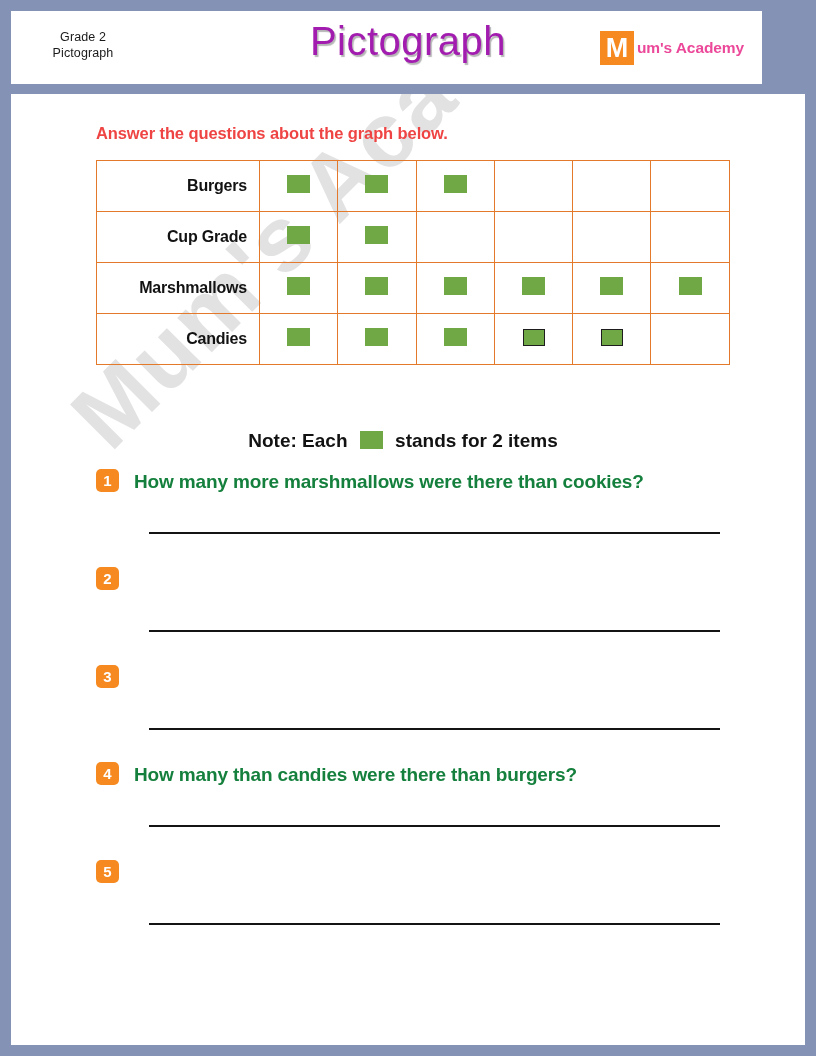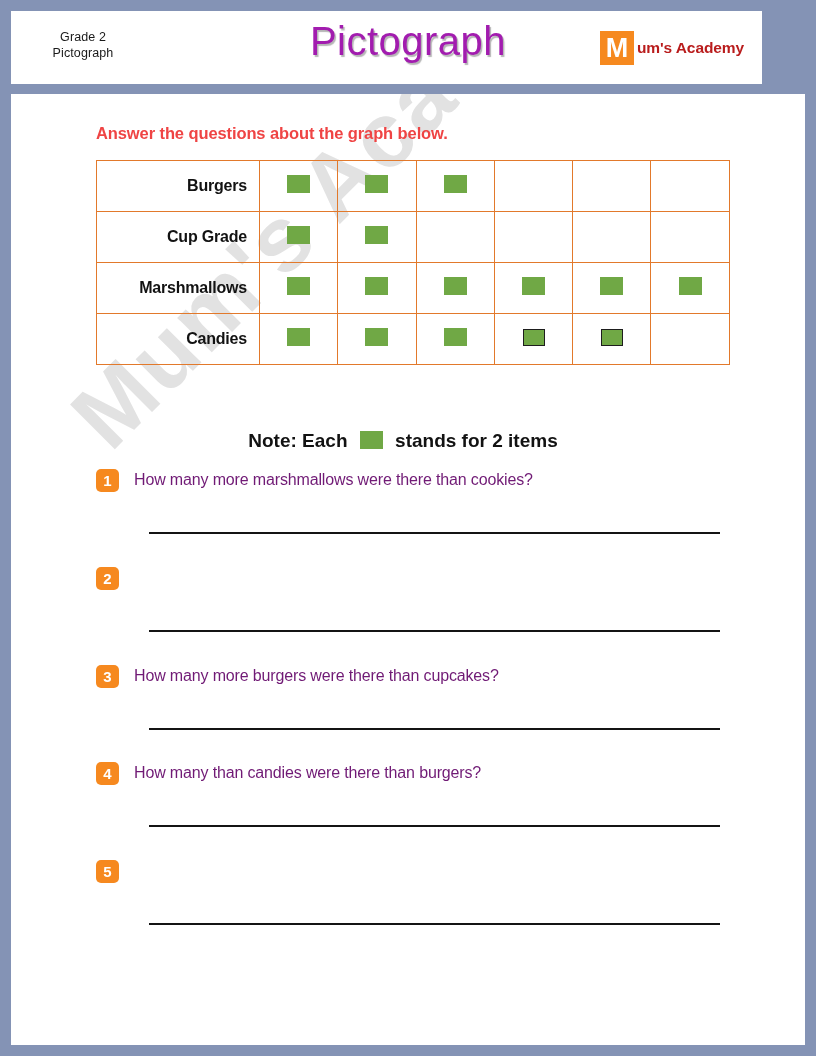"um's Academy" #brand-name { color: #b91c1c -> #ec4899 }
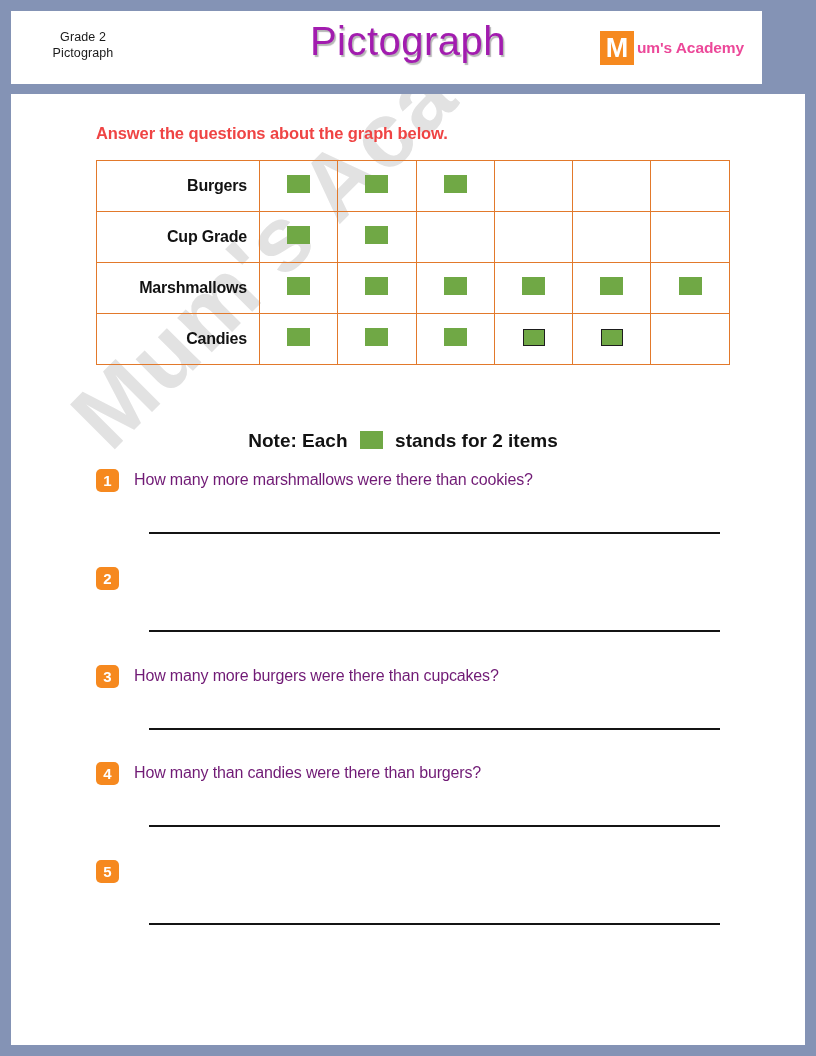"How many more marshmallows were" .q-text { color: #701a75 -> #15803d; font-size: 16px -> 19px; font-weight: 400 -> 700 }
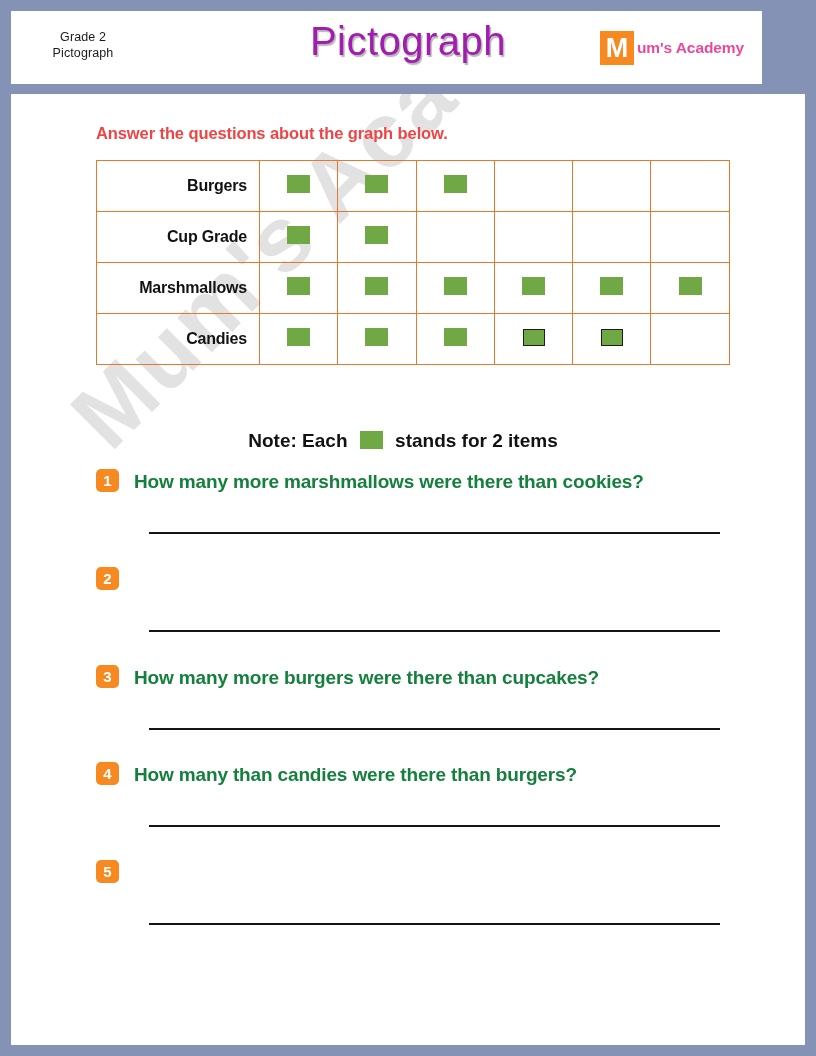"How many more burgers were" div.q-text { html: <div>How many more burgers were there than cupcakes?</div> -> none }
